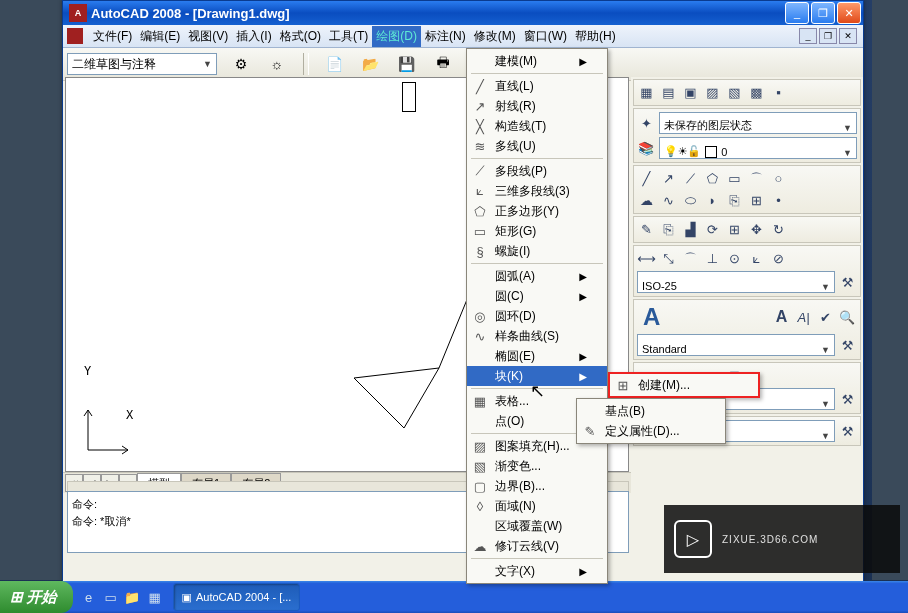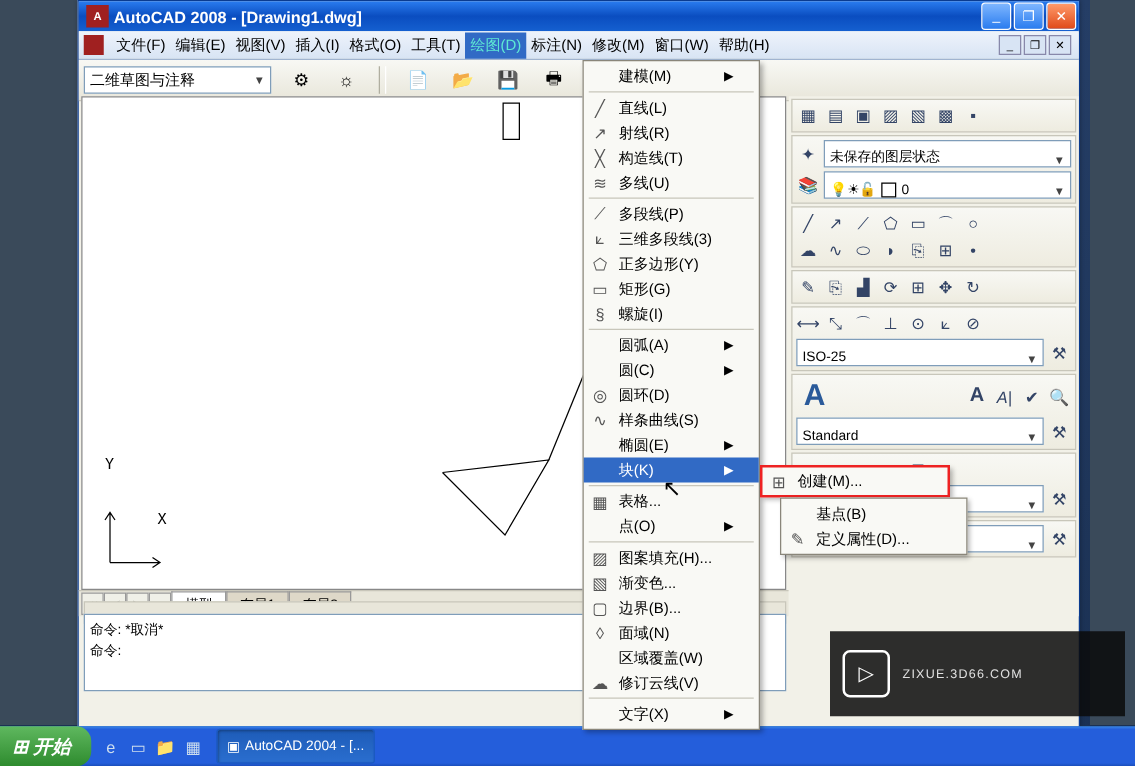"基点(B)" div.dropdown { left: 624px -> 576px }
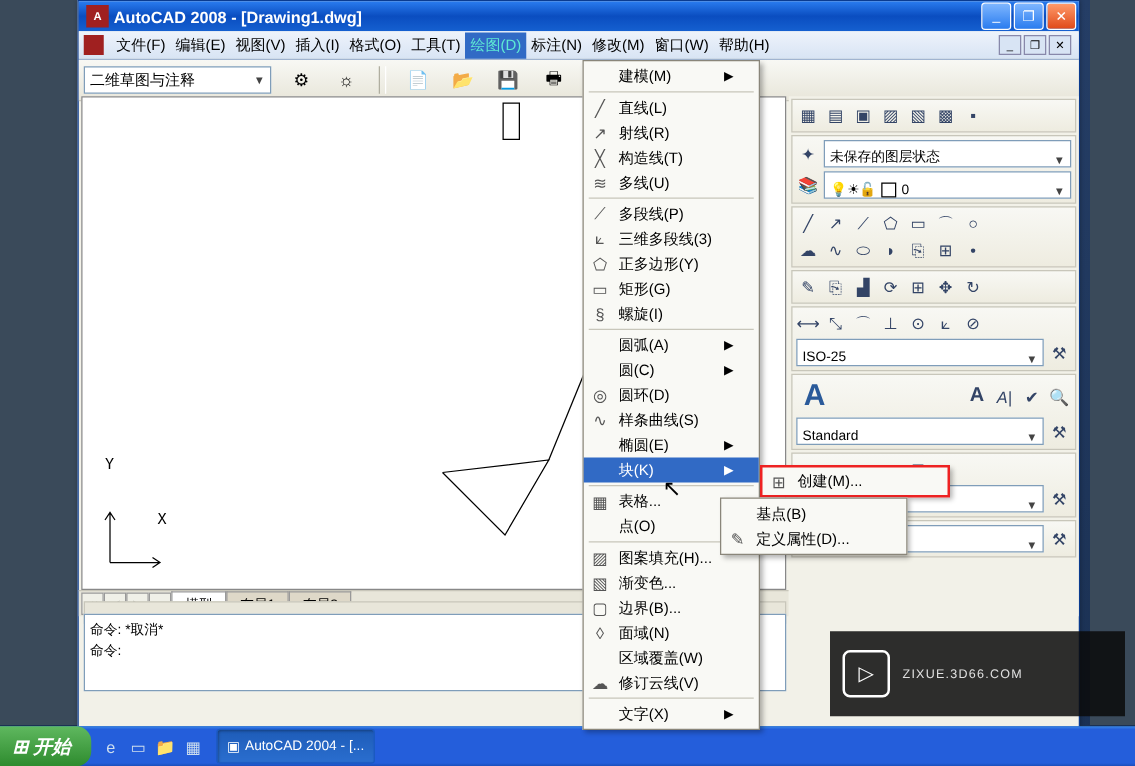"命令: *取消*" div { order: before "命令:" -> after "命令:" }
